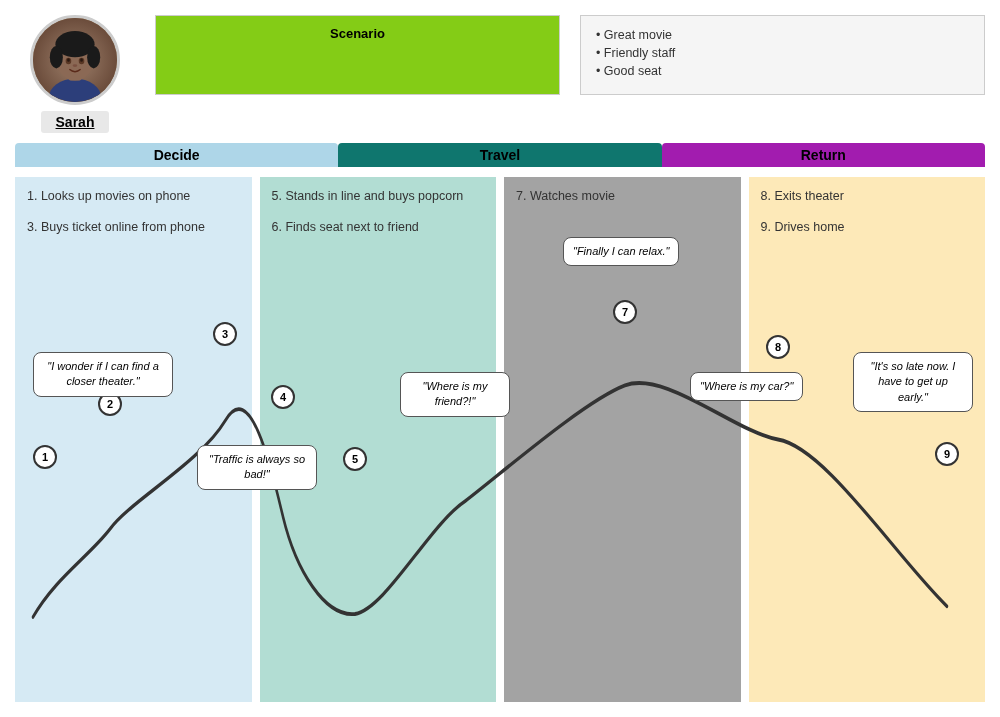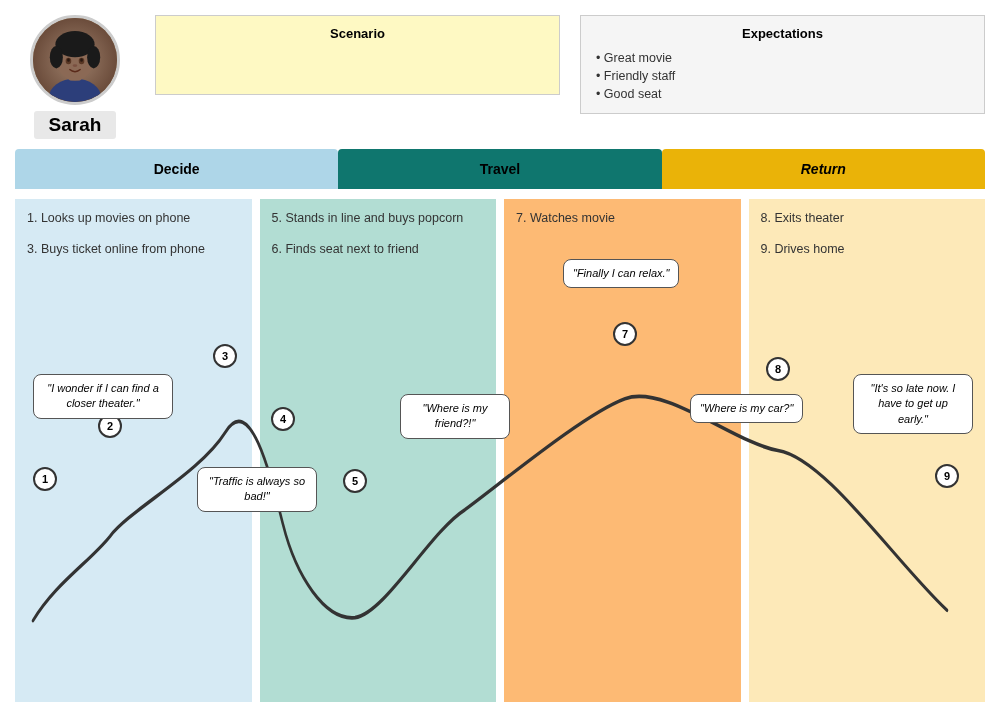"Scenario" .scenario-box { background: #fef9c3 -> #84cc16 }
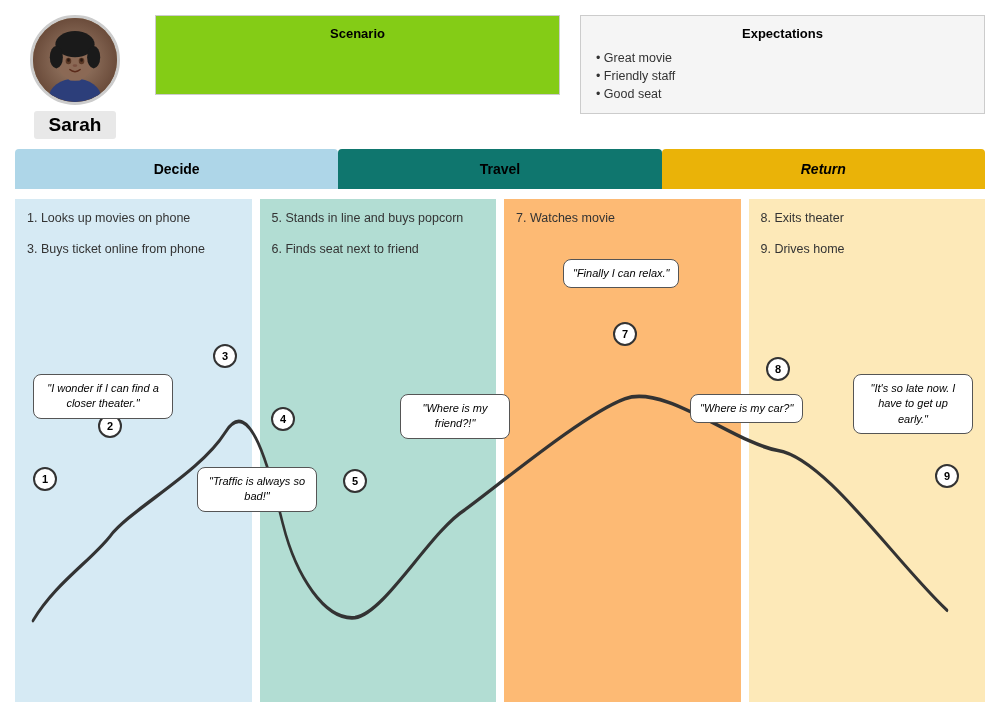"Expectations" div.expectations-title { html: <div>Expectations</div> -> none }
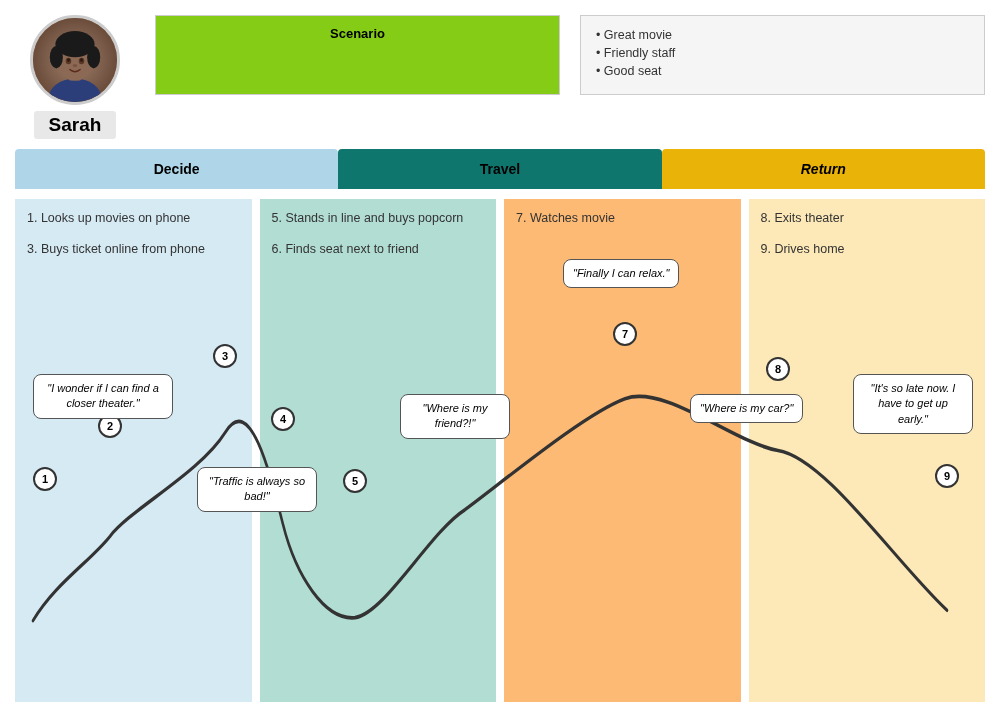"Sarah" .persona-name-box { font-size: 19px -> 14px; text-decoration: none -> underline }
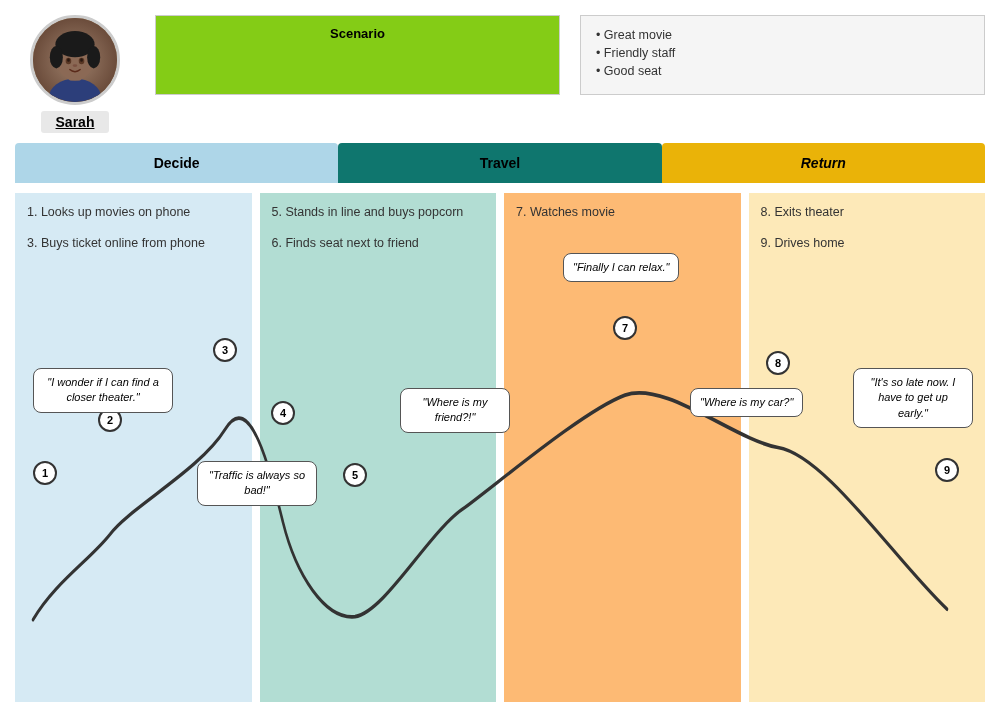"Decide" .col-header { padding: 12px 5px -> 4px 5px }
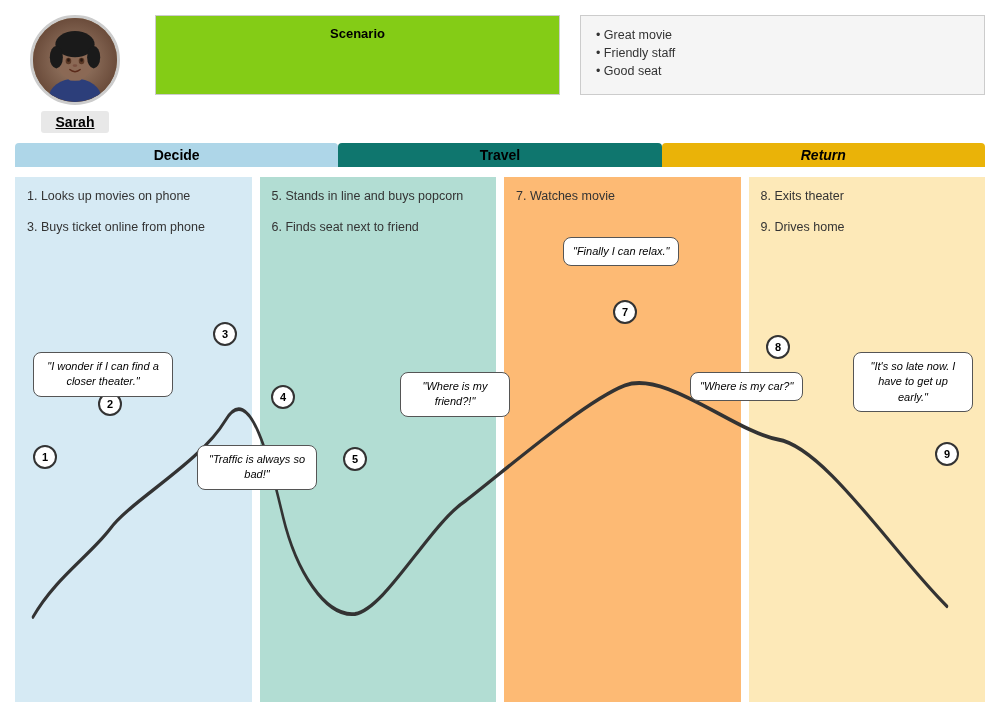"Return" .col-header.return { background: #eab308 -> #a21caf; font-style: italic -> none }
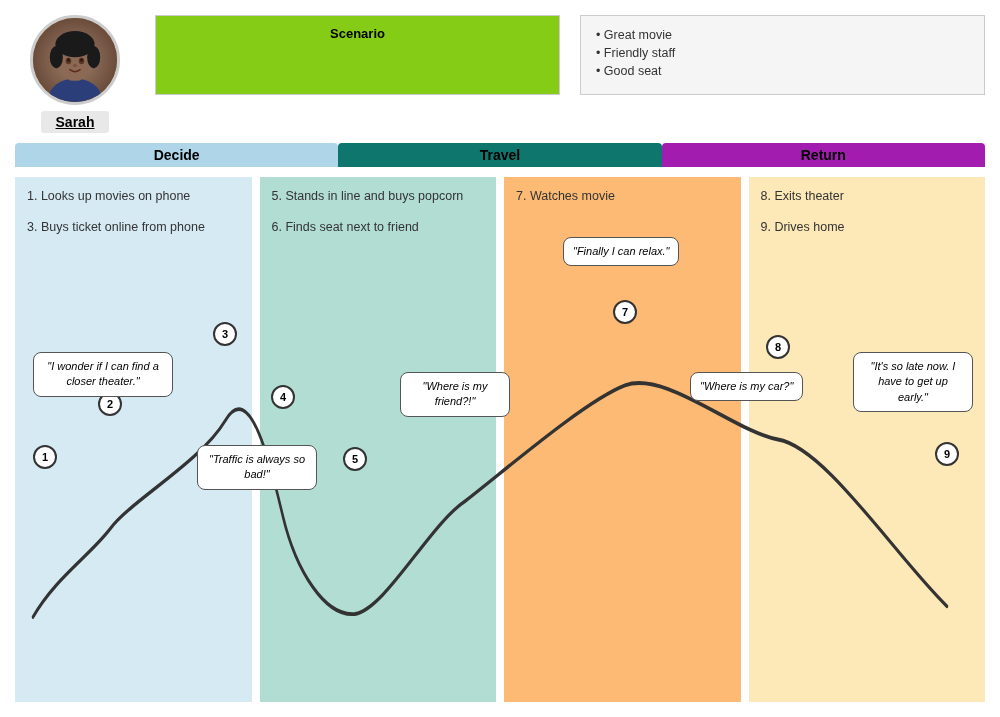"7. Watches movie" .journey-col.experience { background: #fdba74 -> #a3a3a3 }
